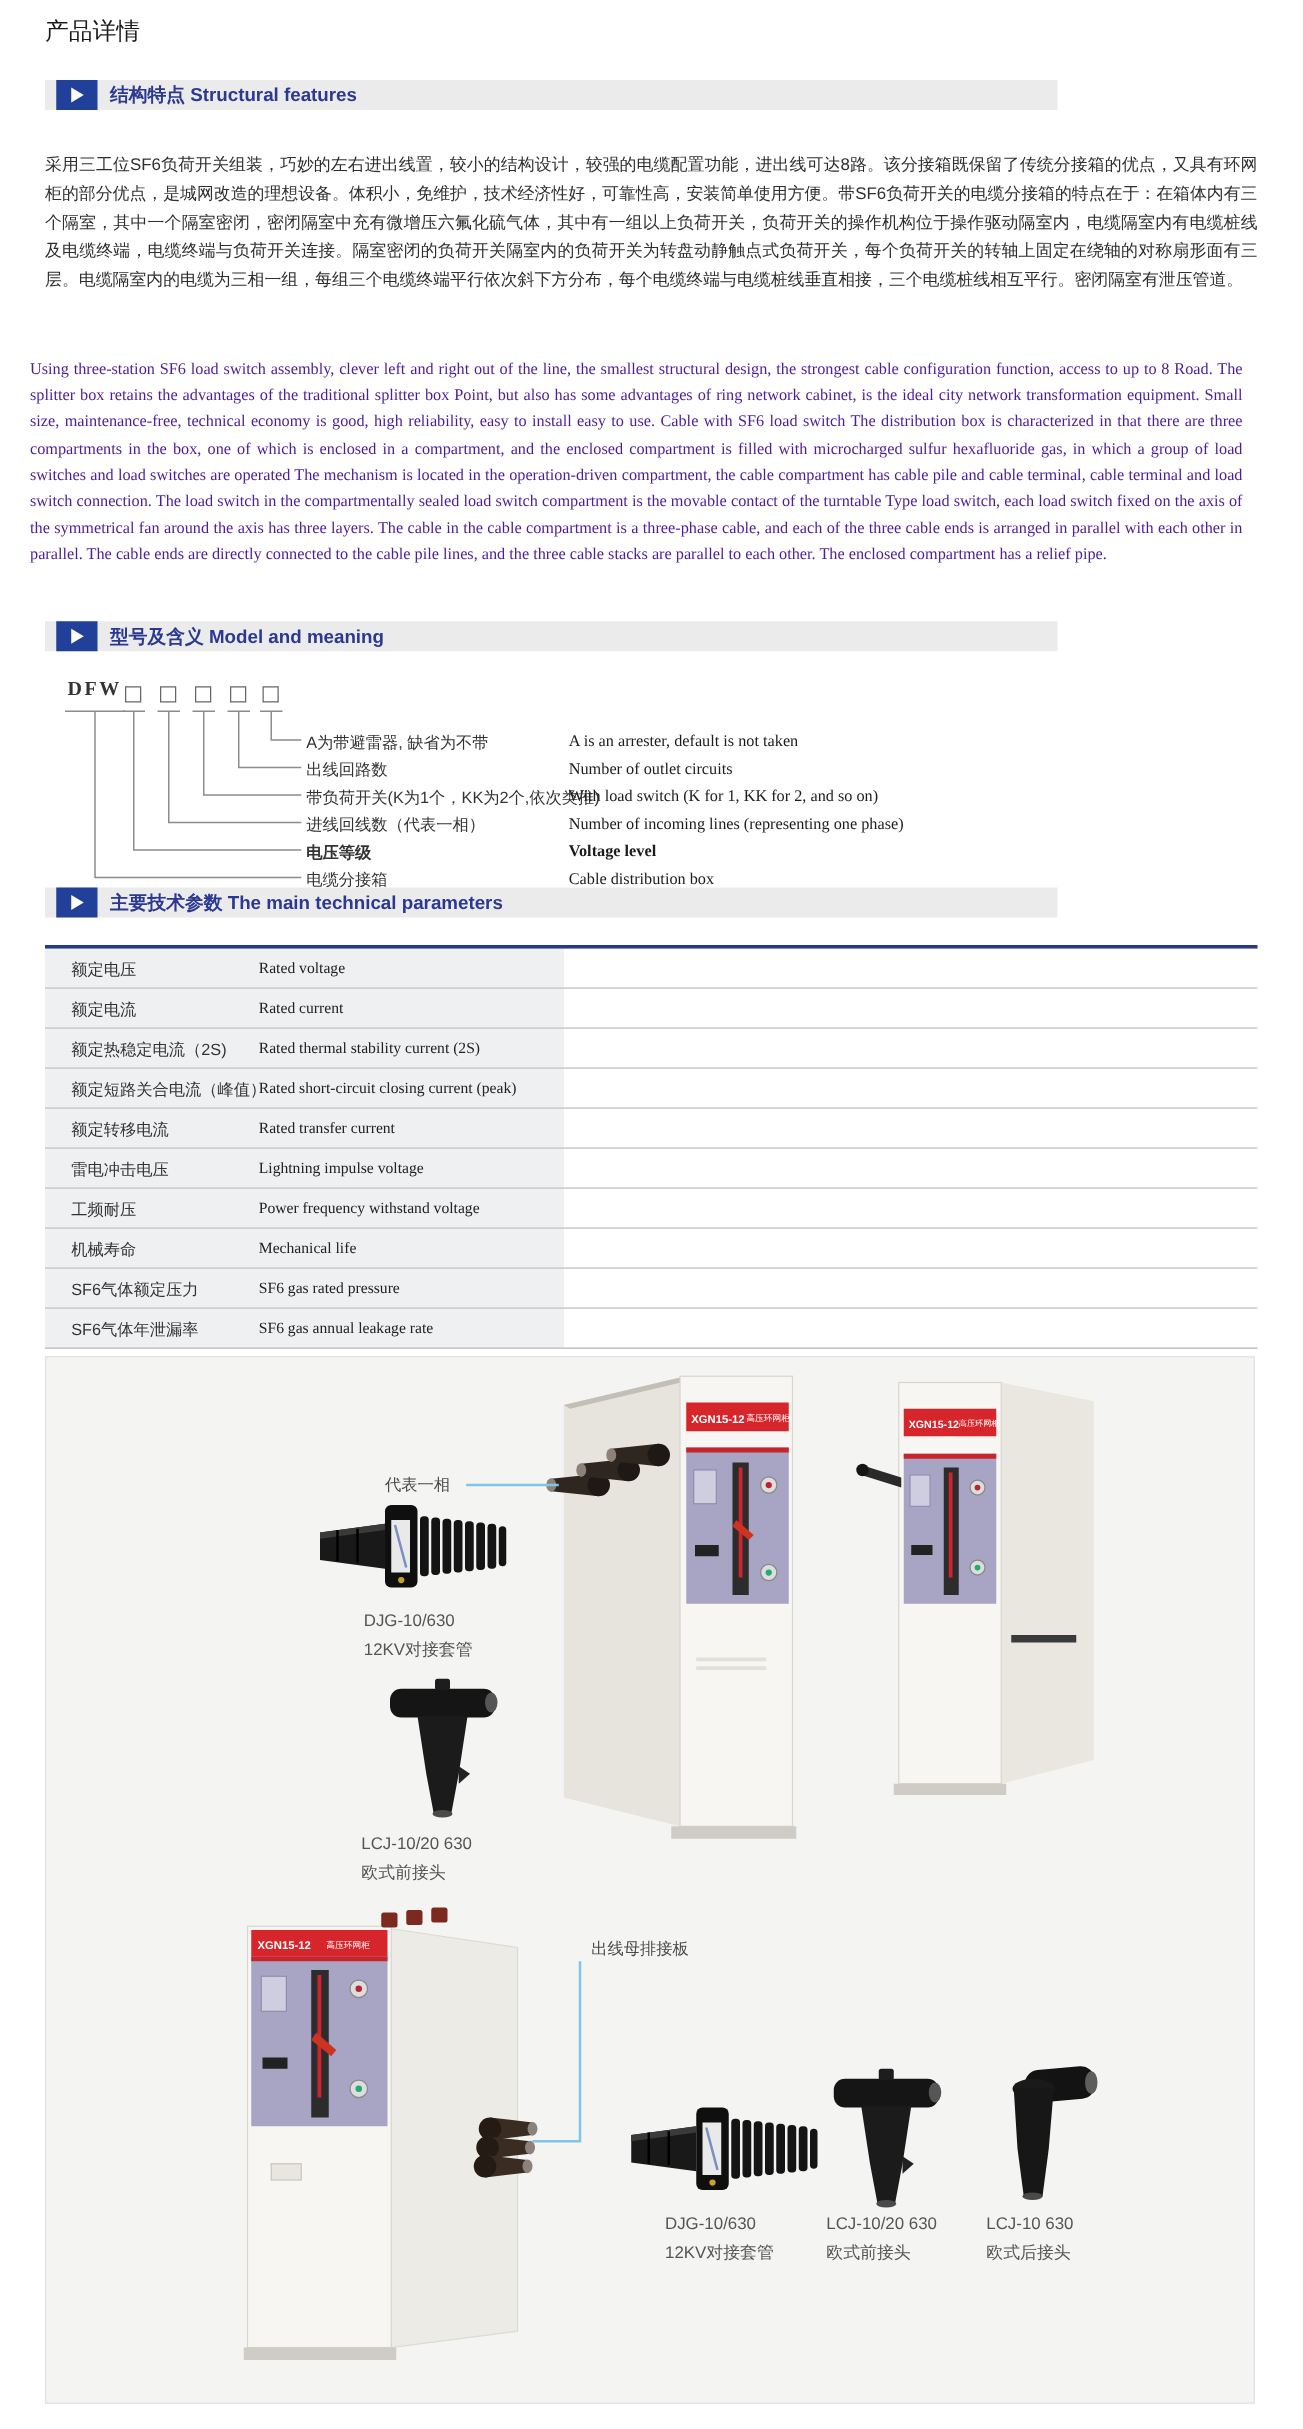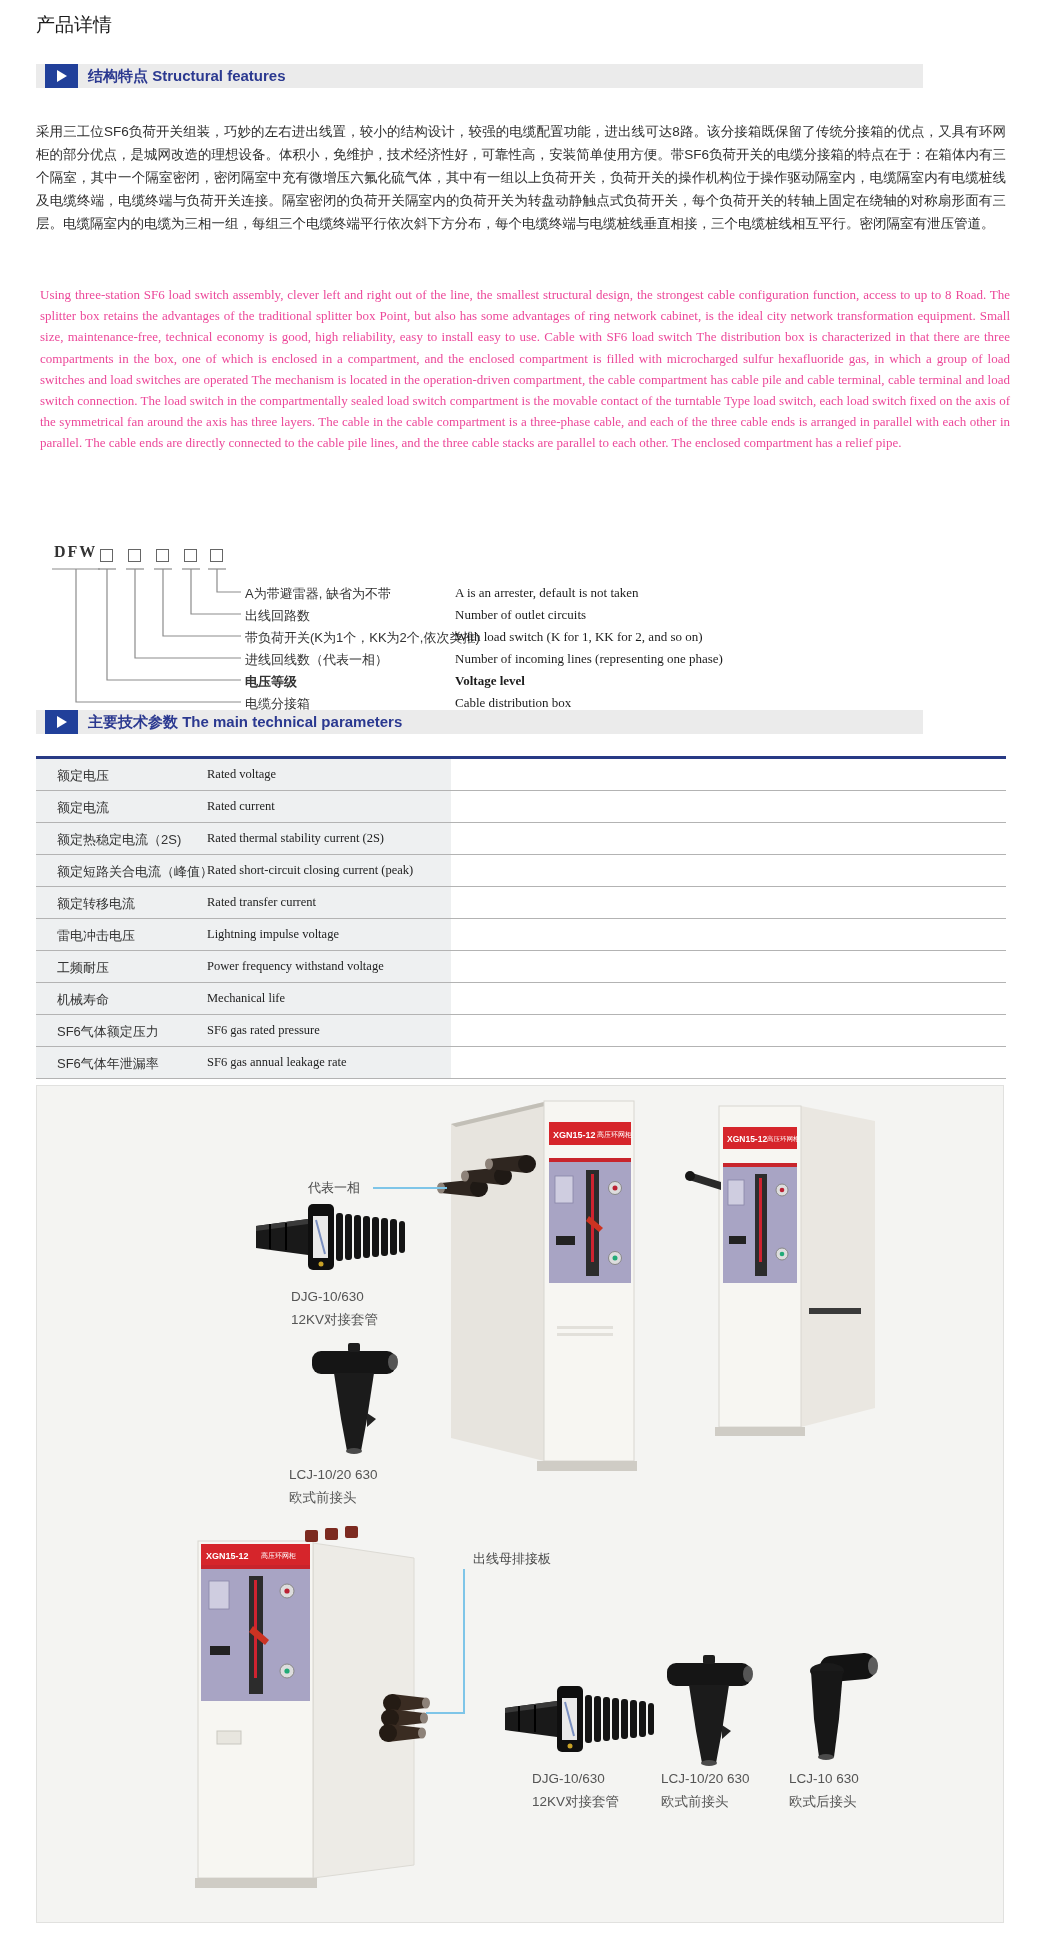"结构特点 Structural features" .sec-bar { width: 887px -> 810px }
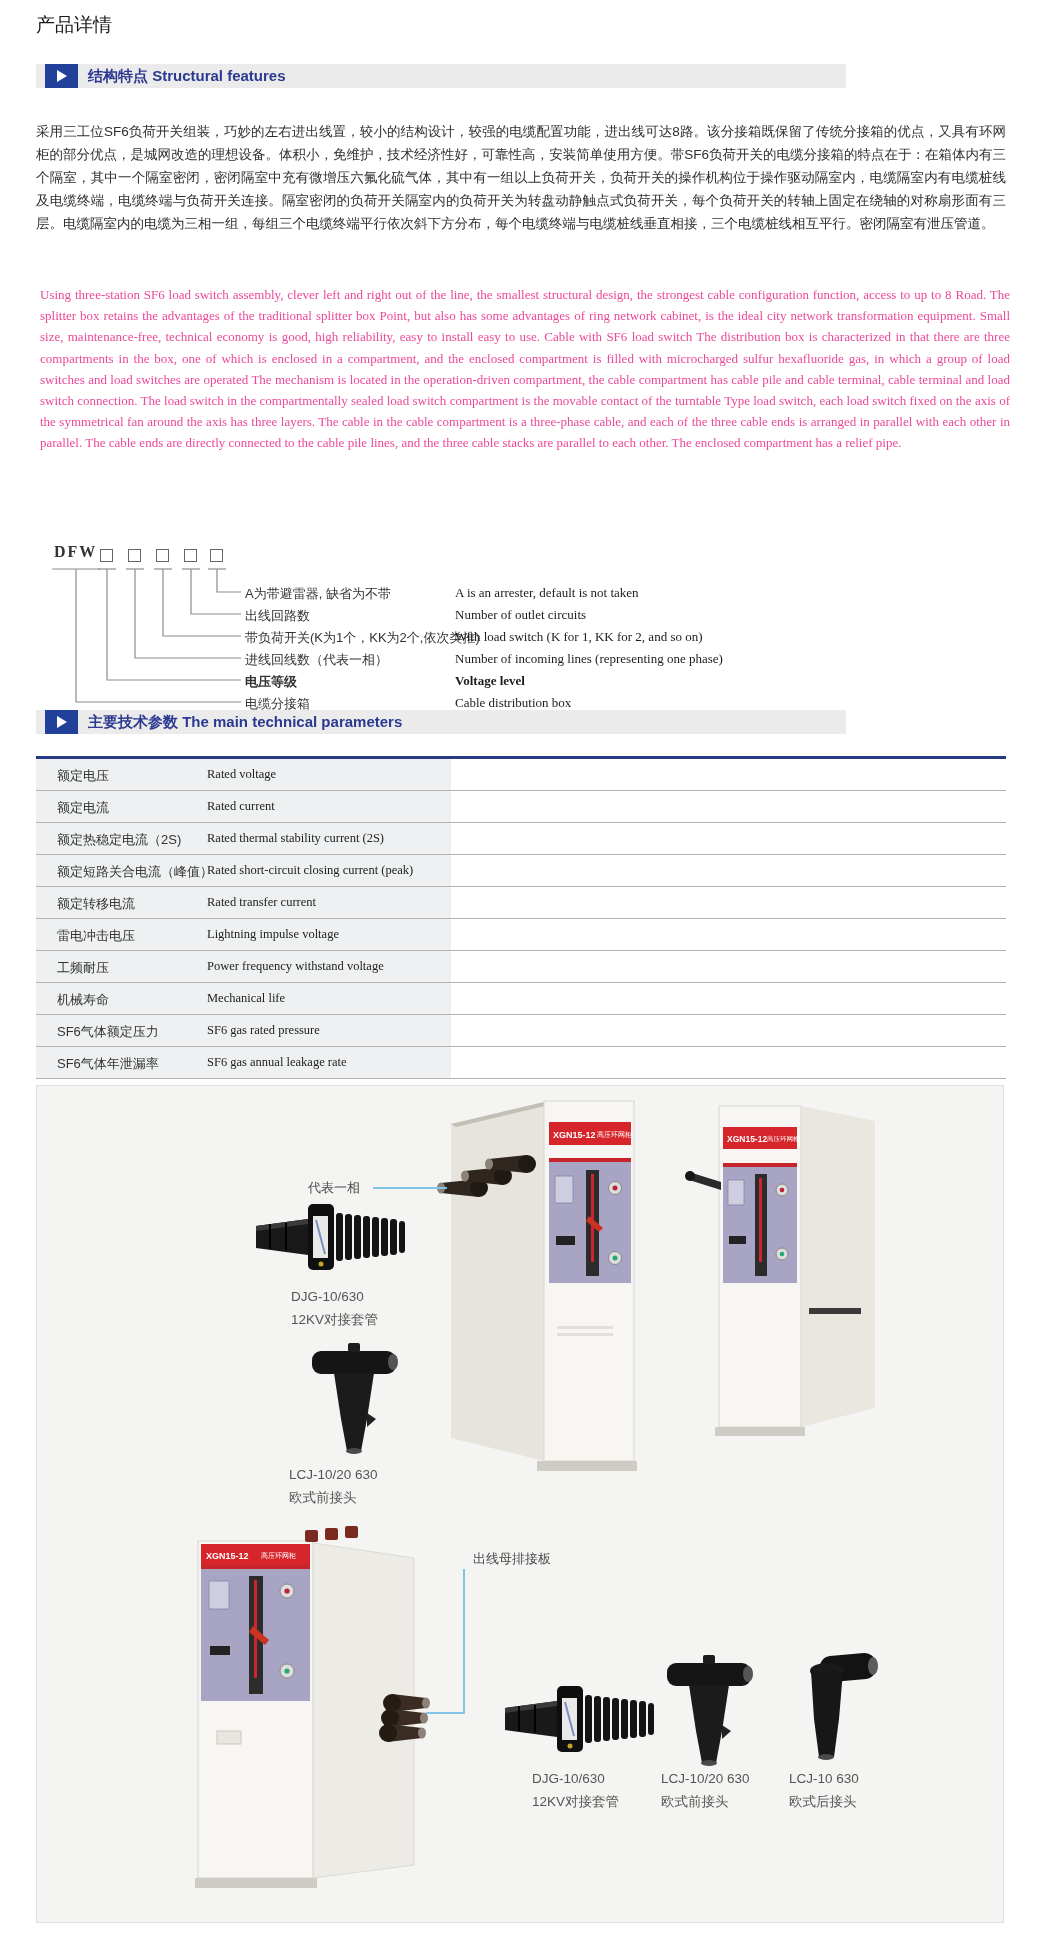"Using three-station SF6 load switch" .para-en { color: #ec4899 -> #4c1d95; left: 40px -> 24px }
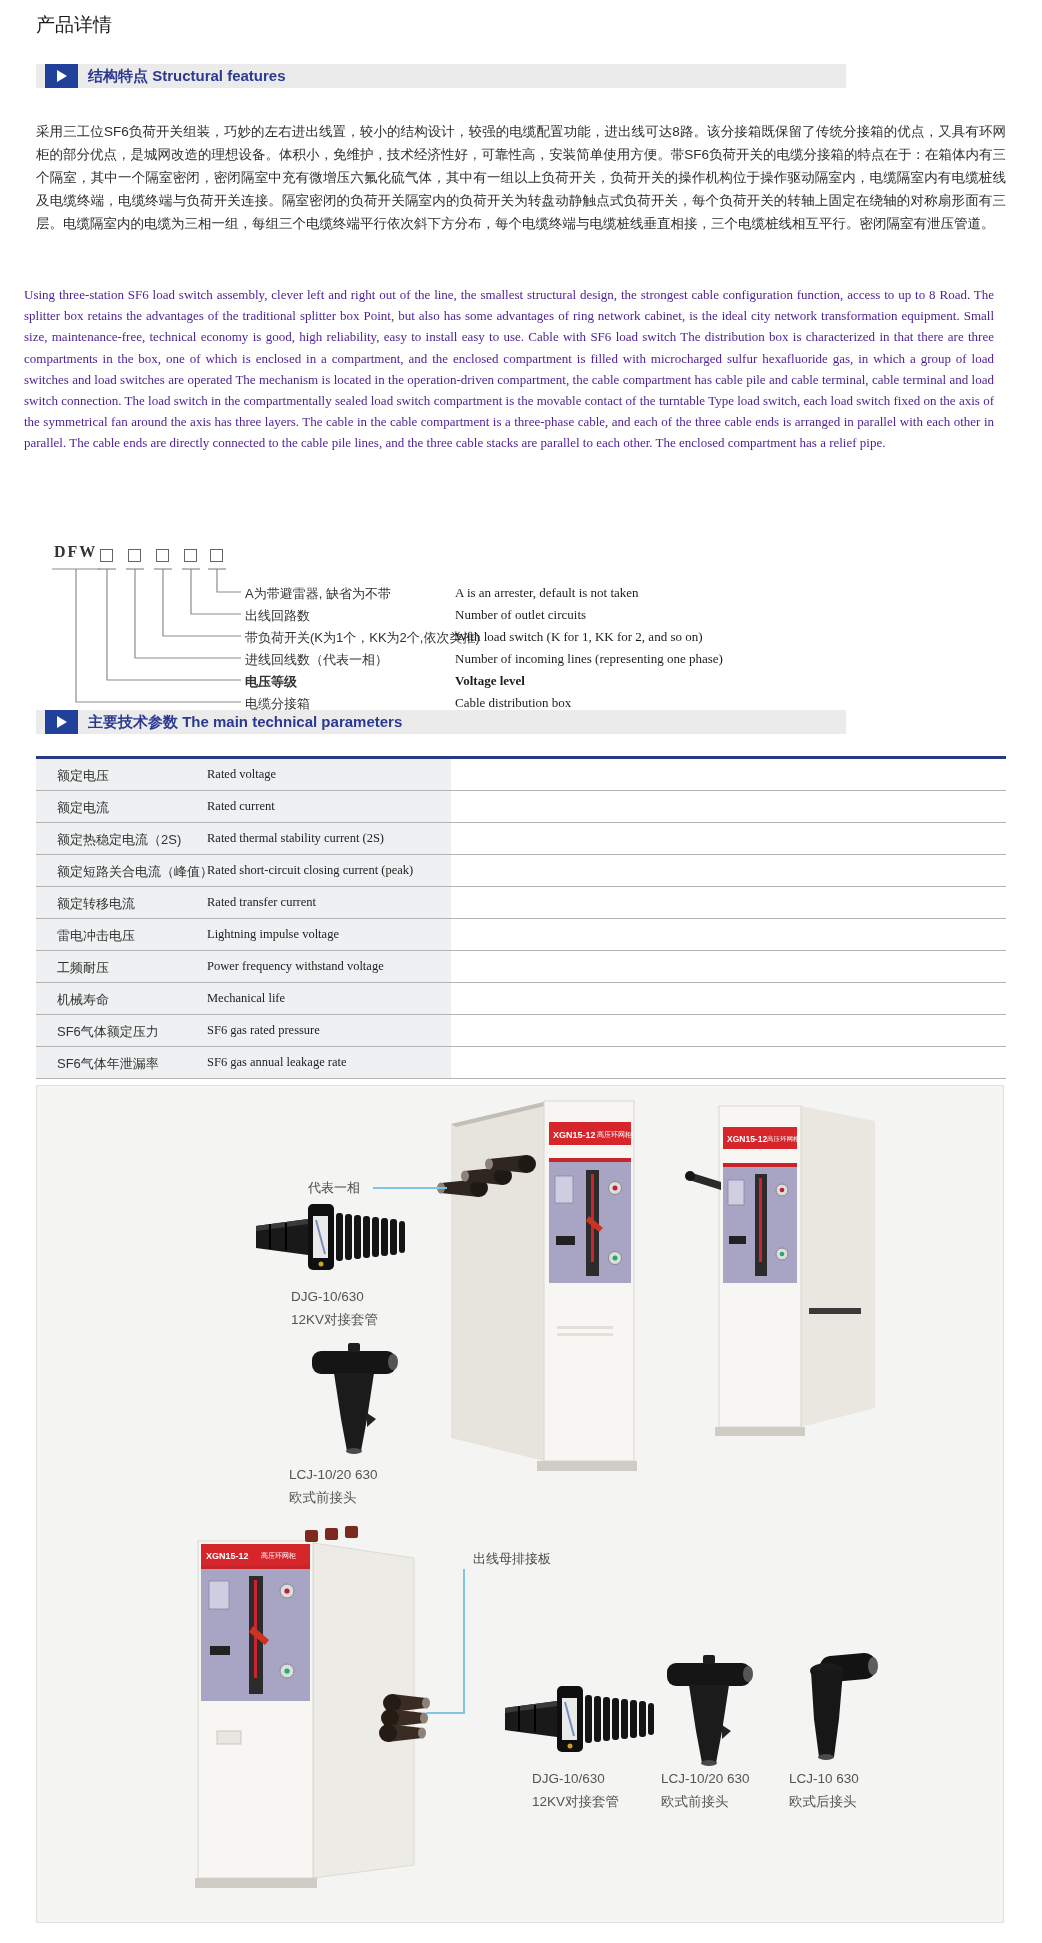"型号及含义 Model and meaning" div.sec-bar { html: none -> <div> <span> <span></span> </span> <span>型号及含义 Model and meaning</span> </div> }
